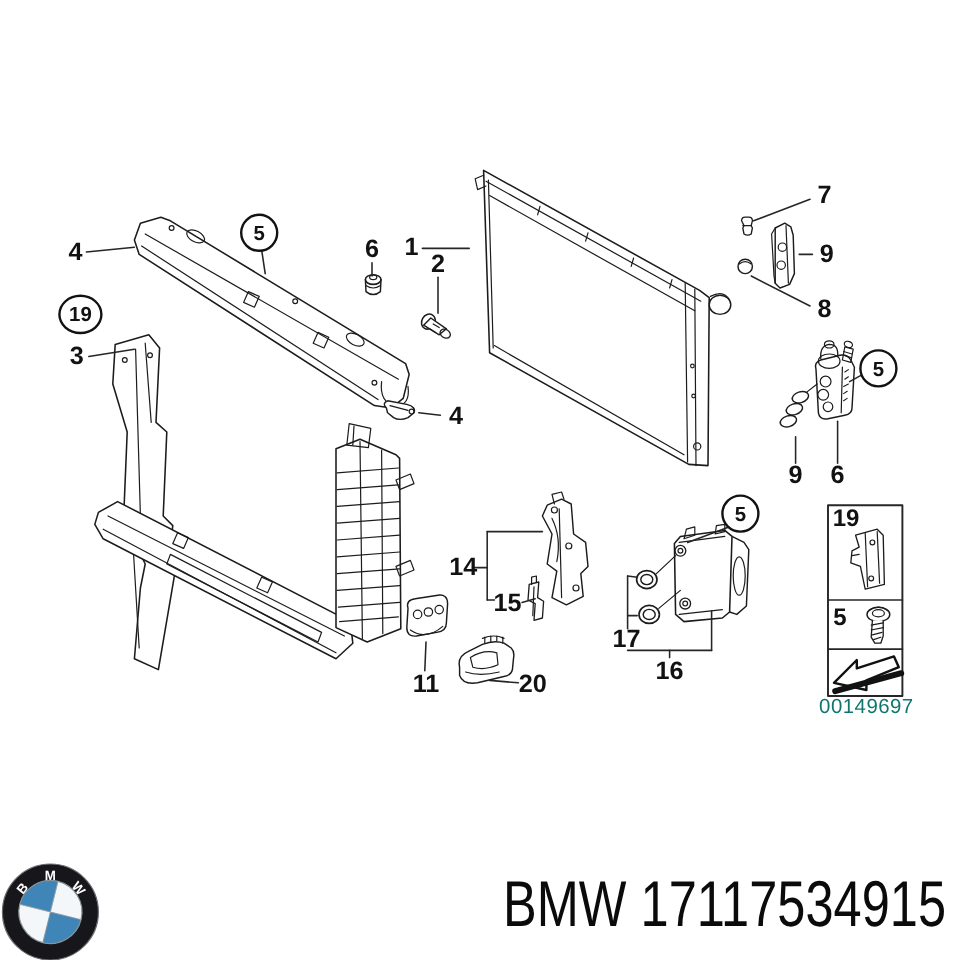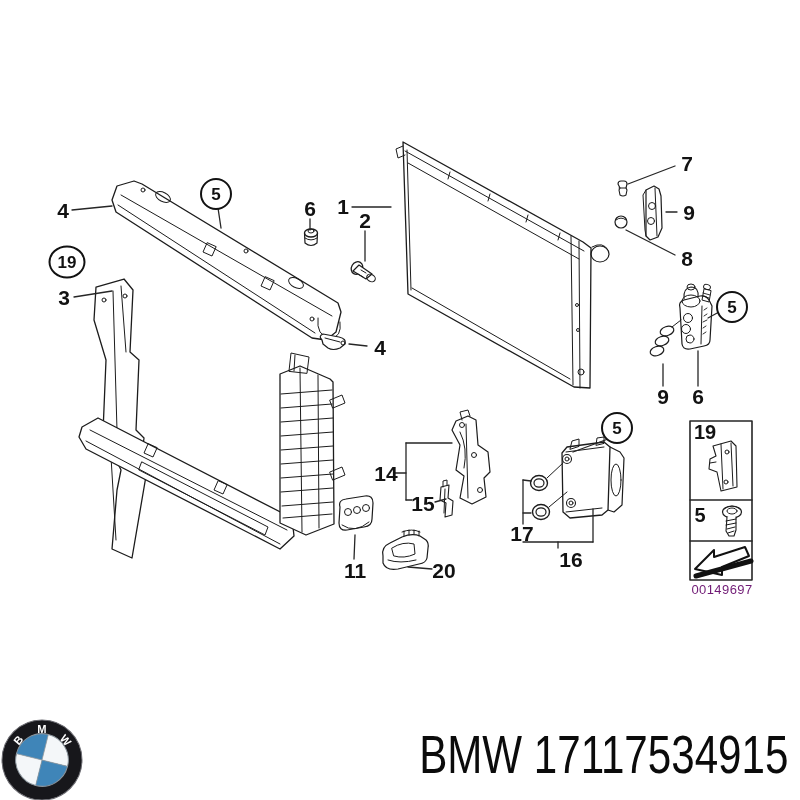"16" div.co { left: 571px -> 558px }
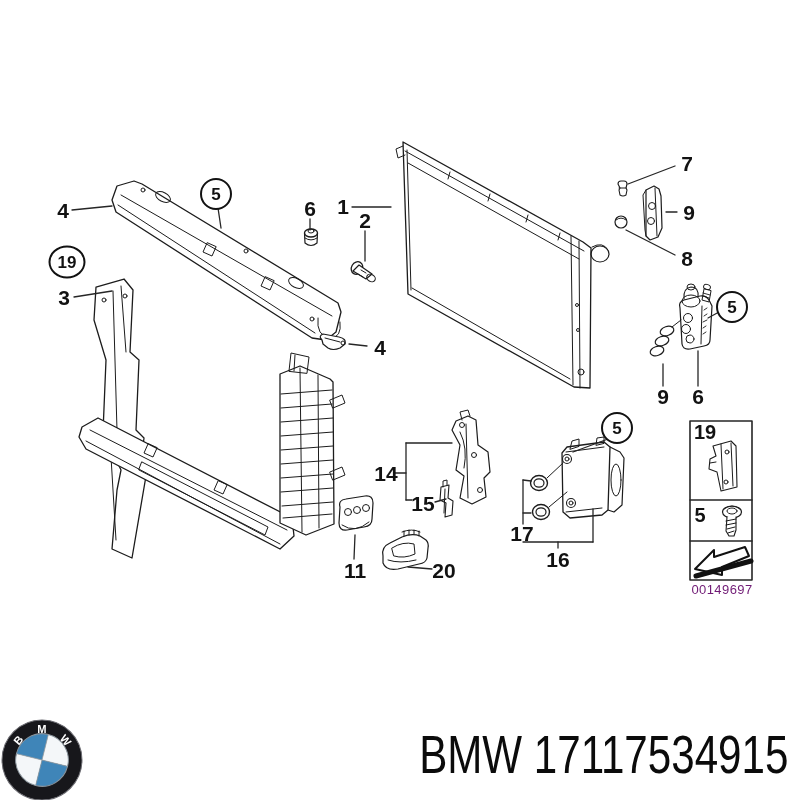"00149697" .diagram-number { color: #701a75 -> #0f766e; font-size: 13px -> 17px }
